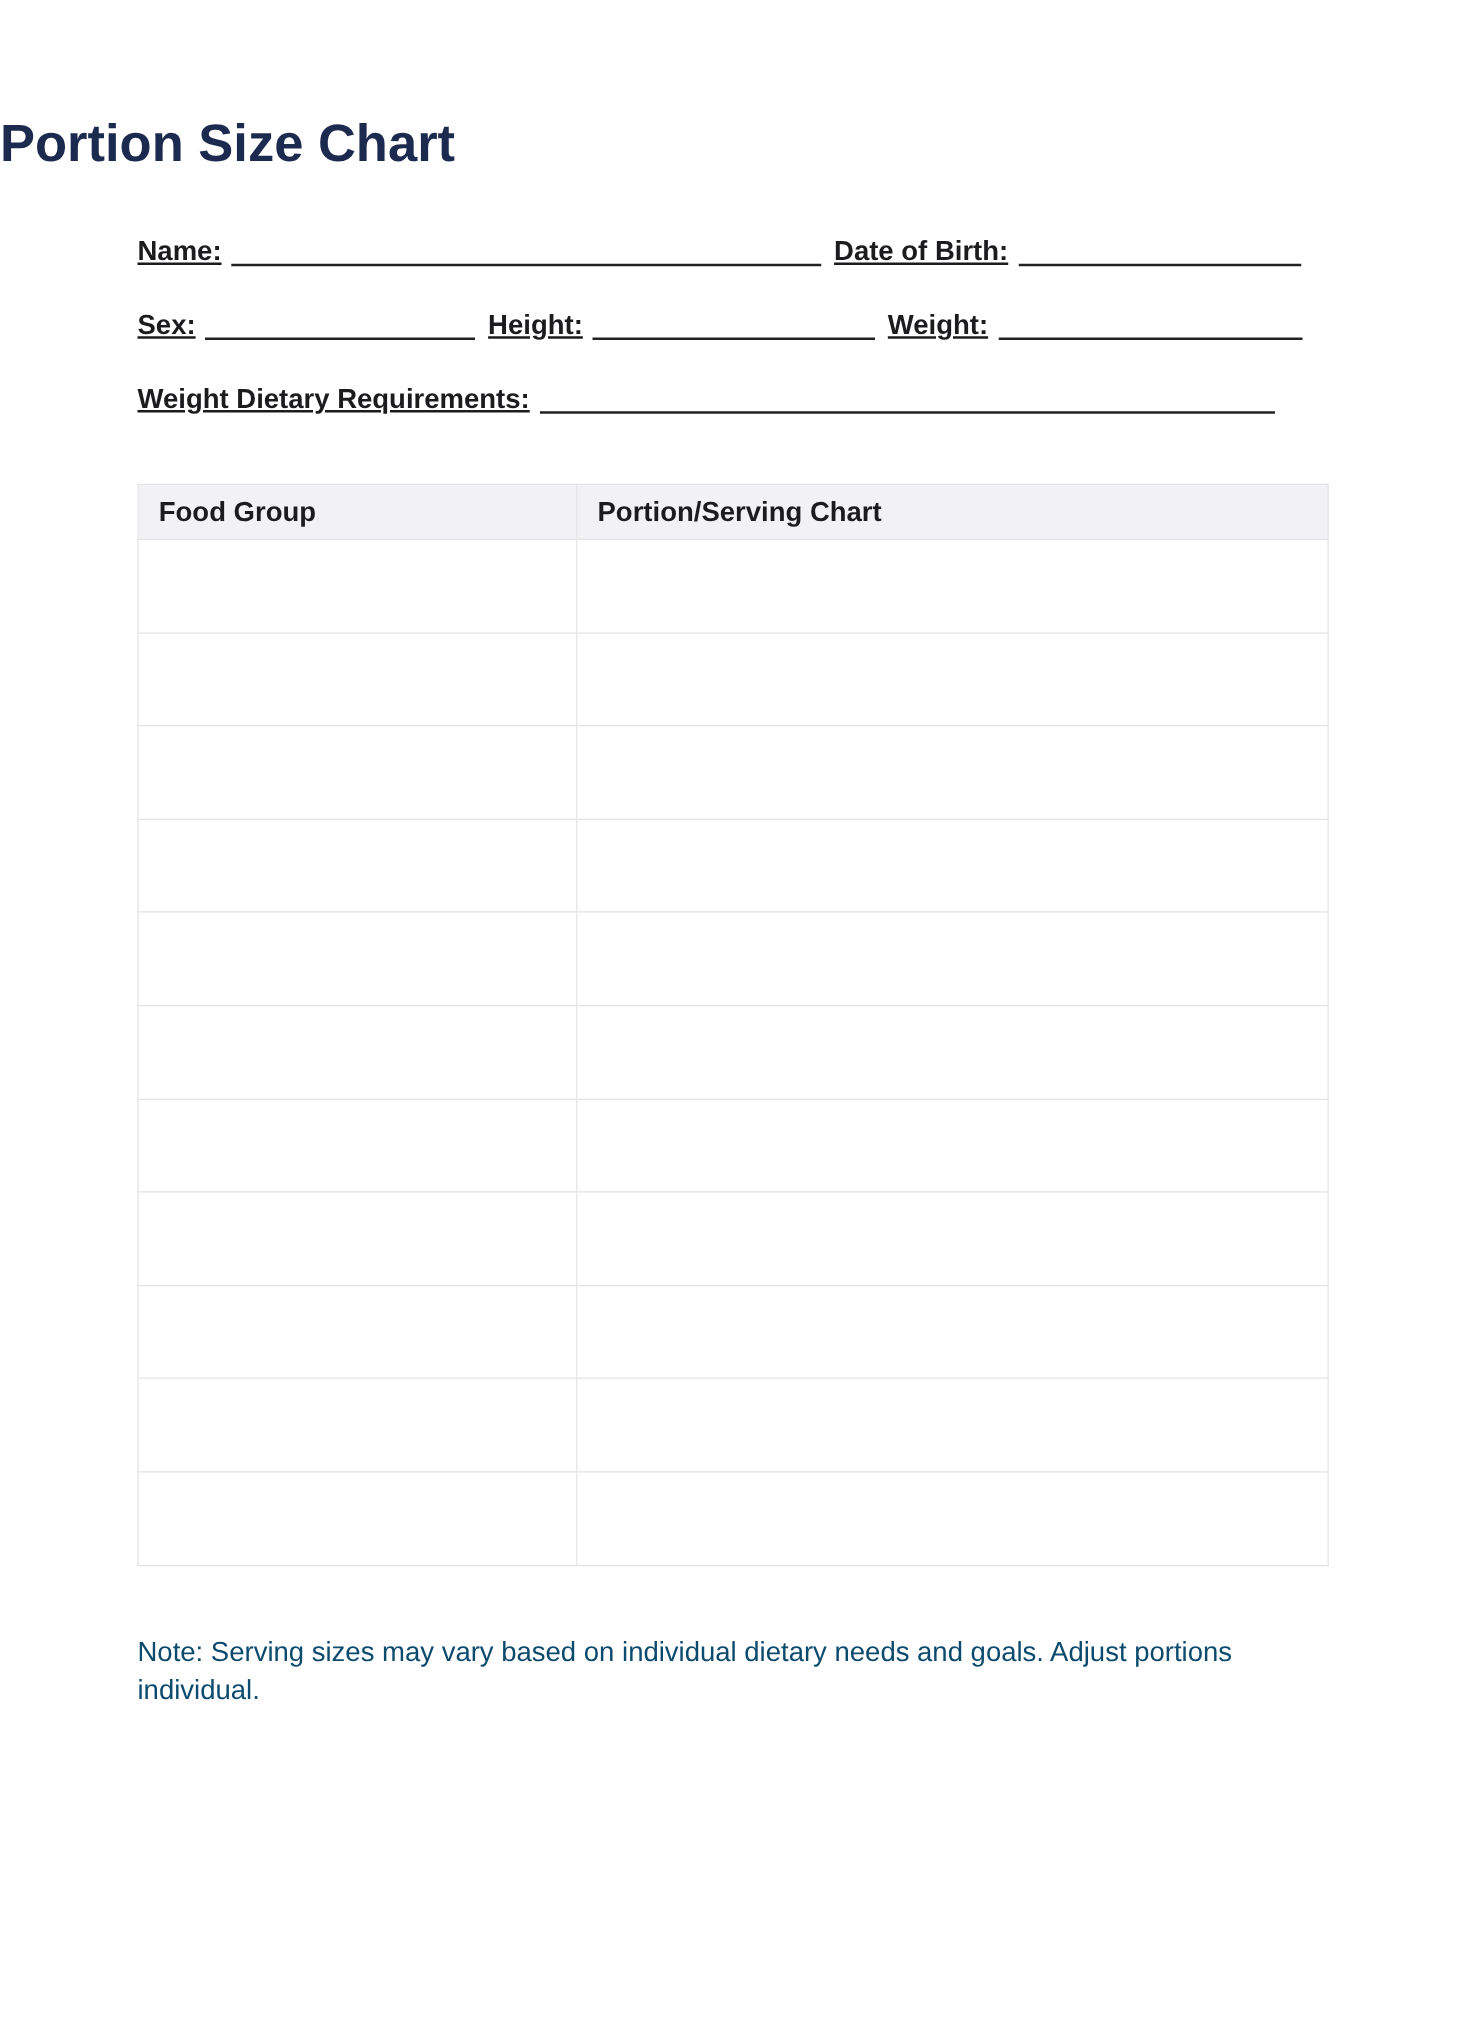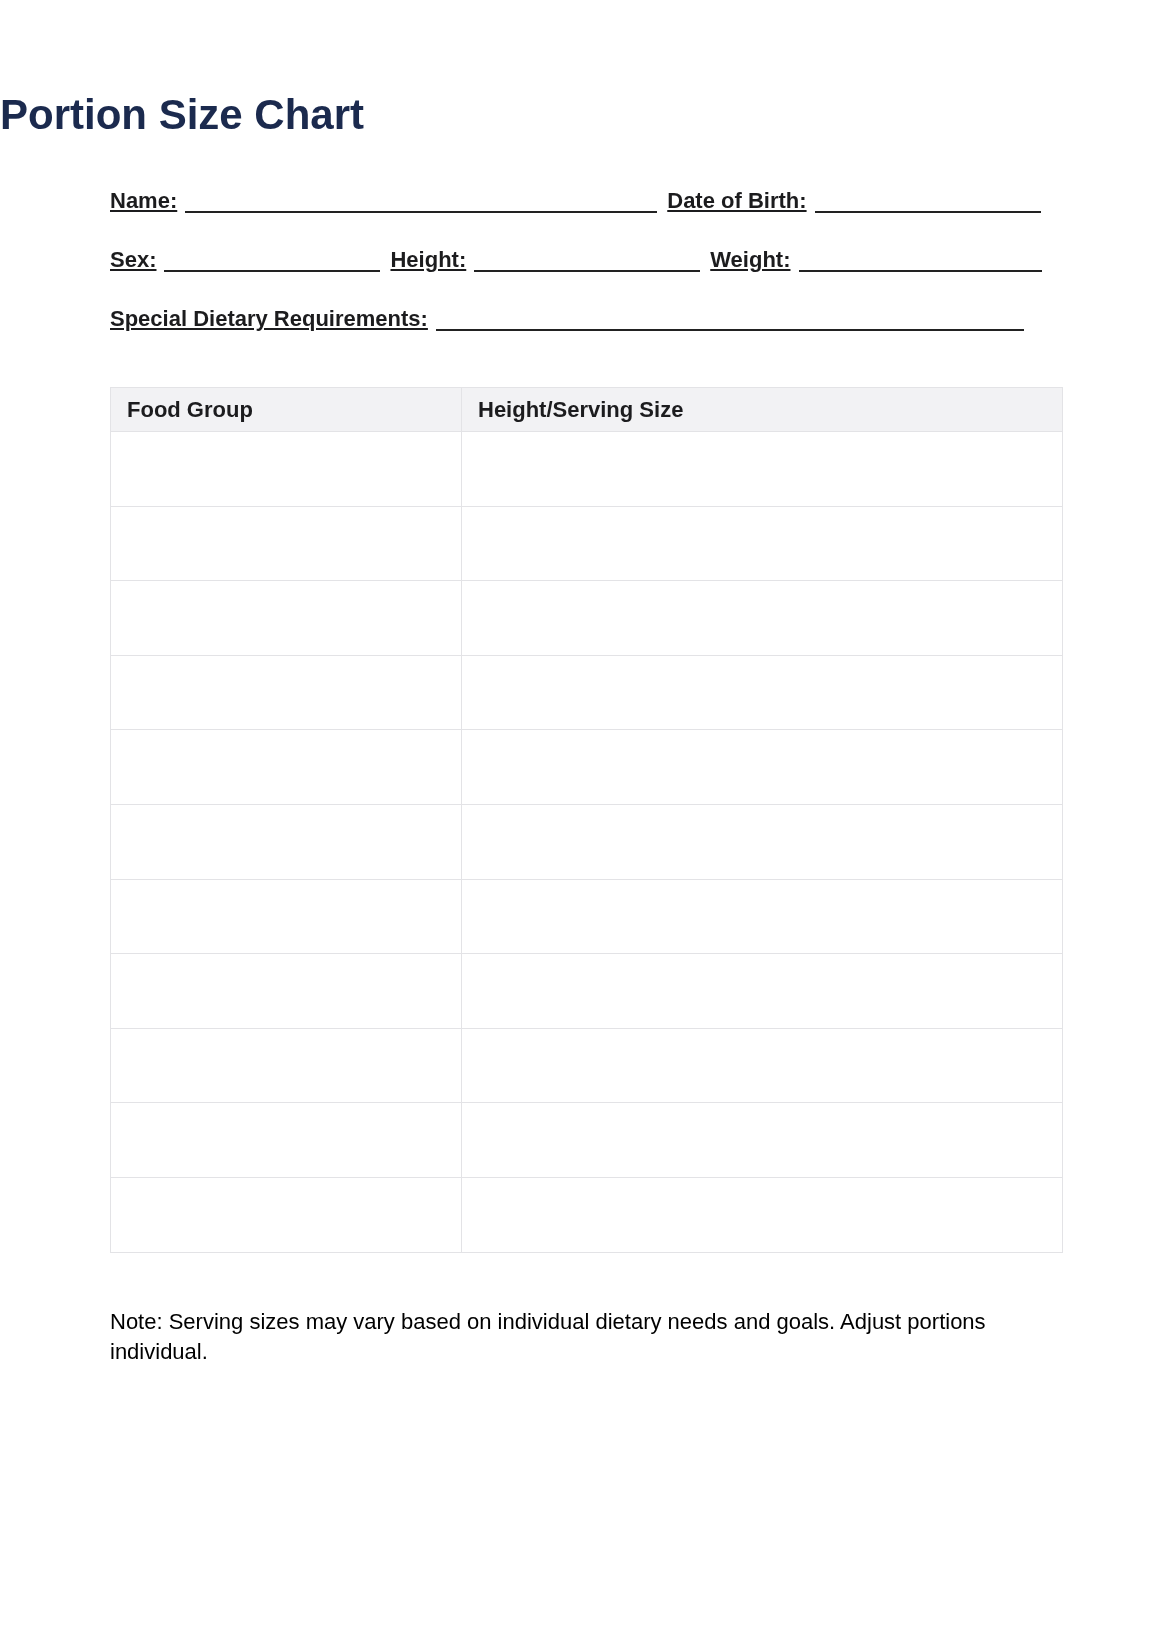"Special Dietary Requirements:" span.lbl { text: Special -> Weight }
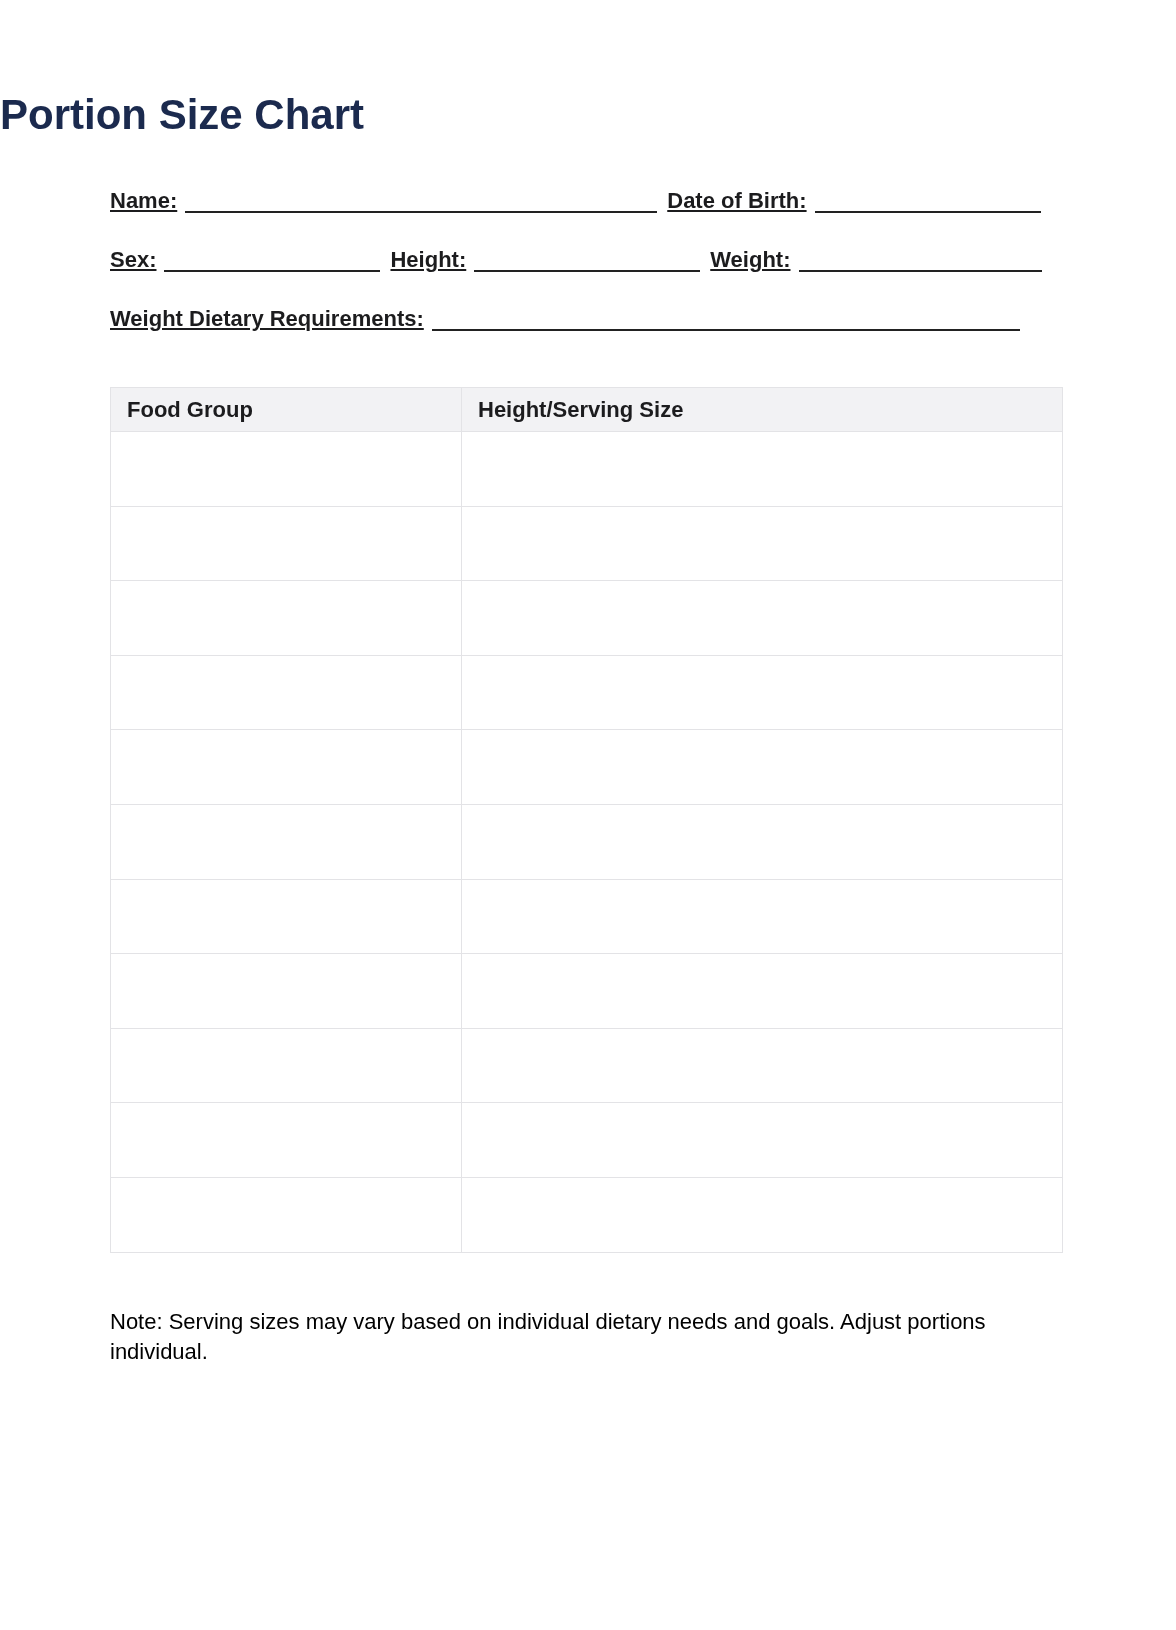"Height/Serving Size" th { text: Height/Serving Size -> Portion/Serving Chart }
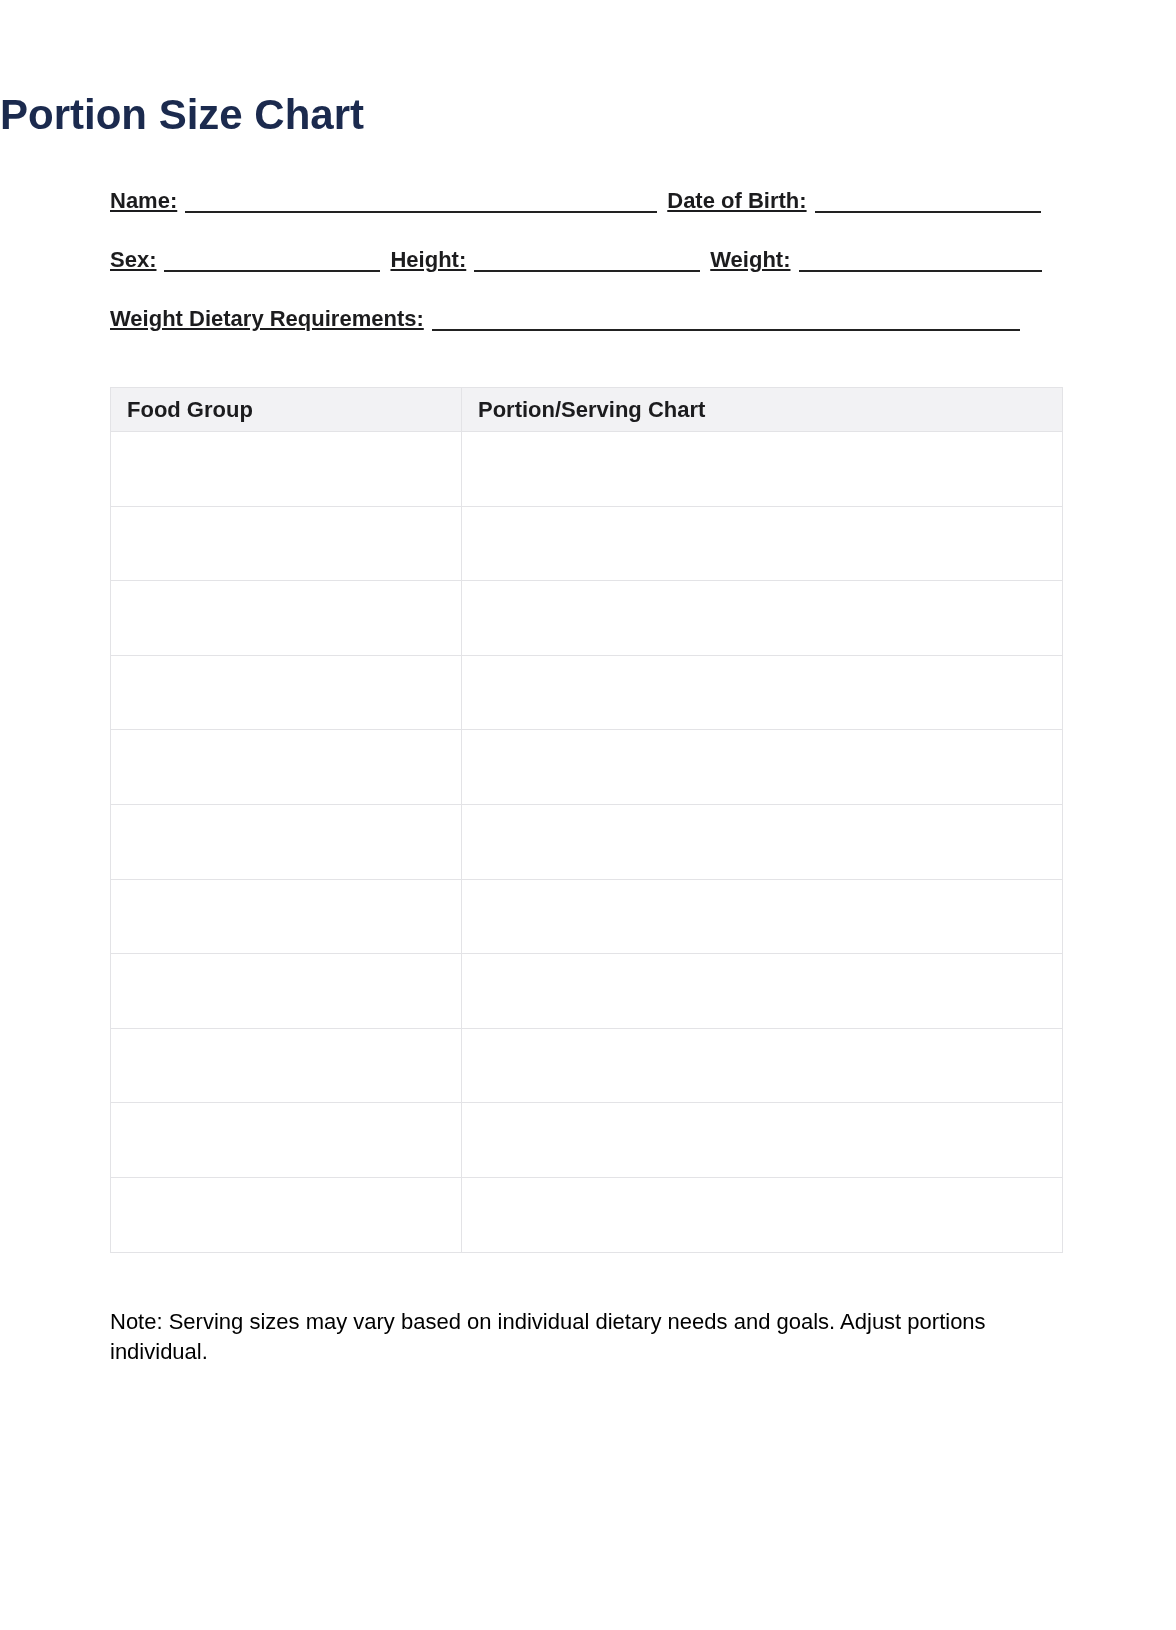"Note: Serving sizes may vary" .note { color: #000000 -> #0c4a6e }
